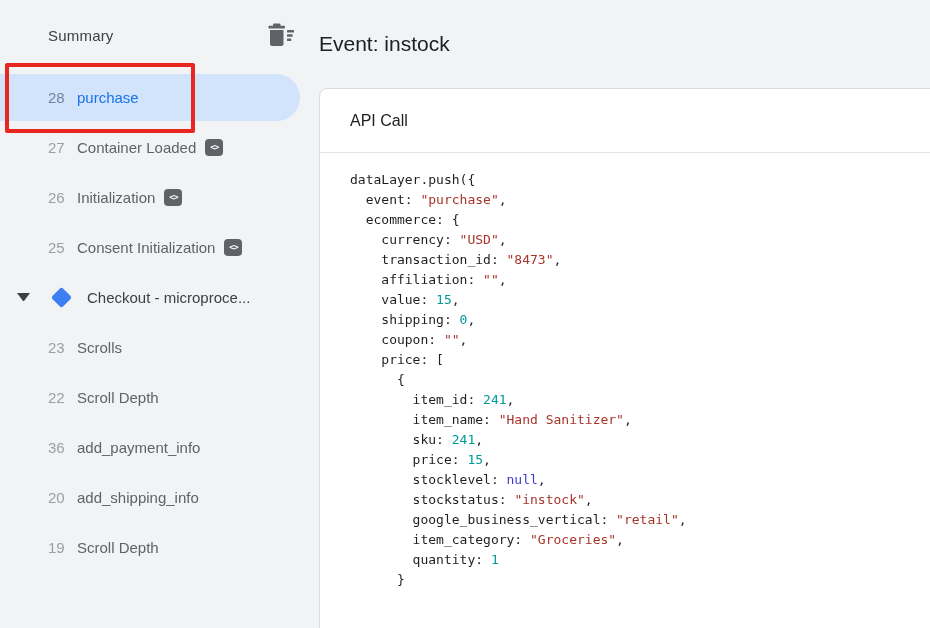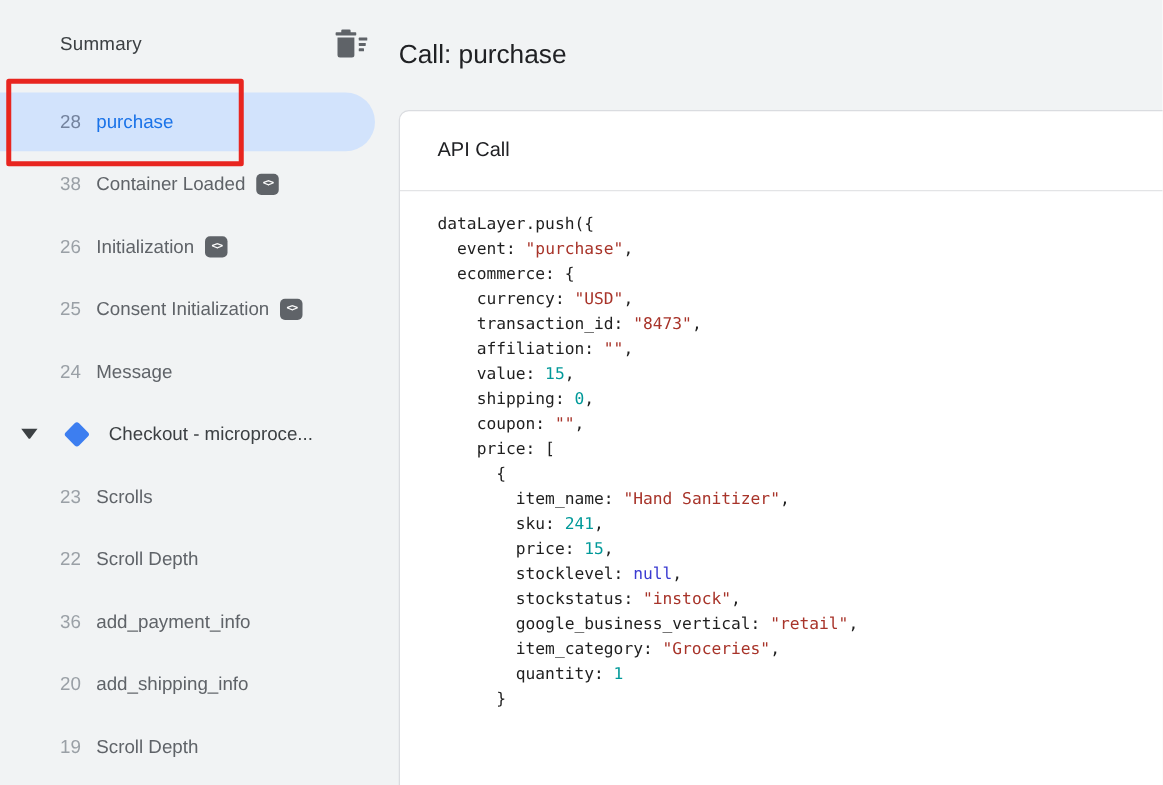"Call: purchase" h1.page-title { text: Call: purchase -> Event: instock }
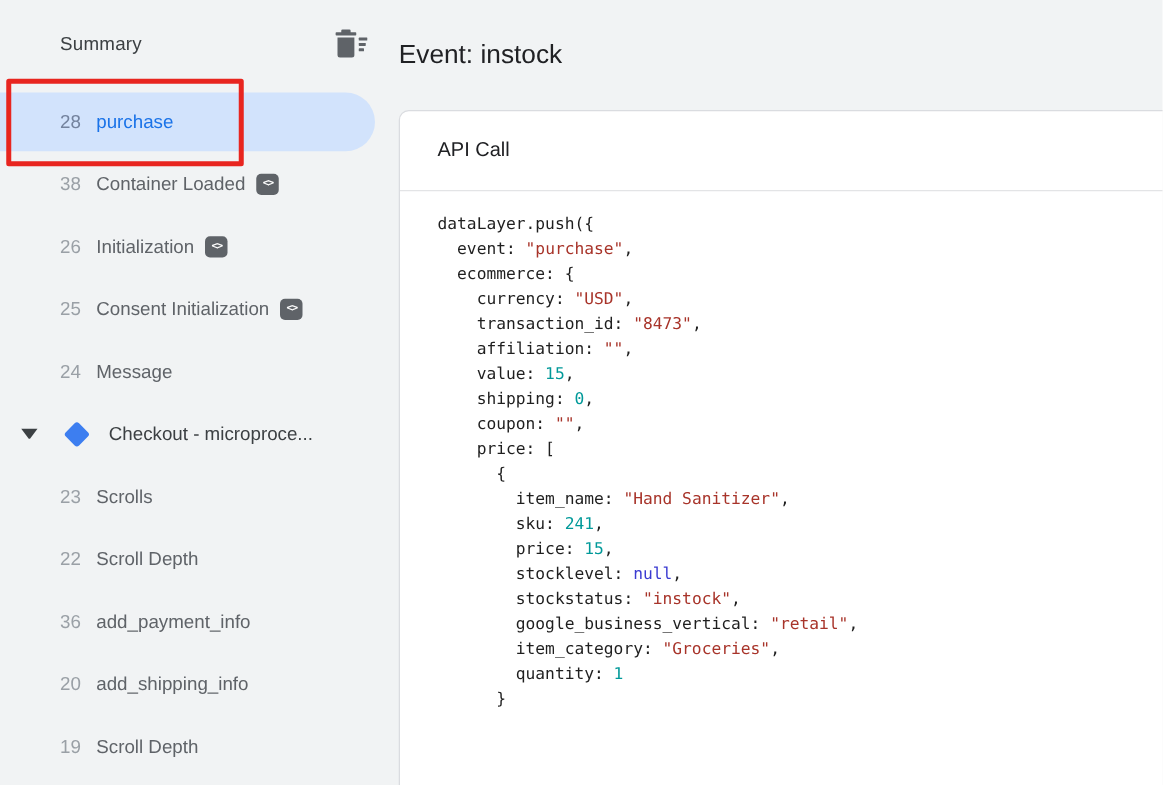"38" span.evt-num { text: 38 -> 27 }
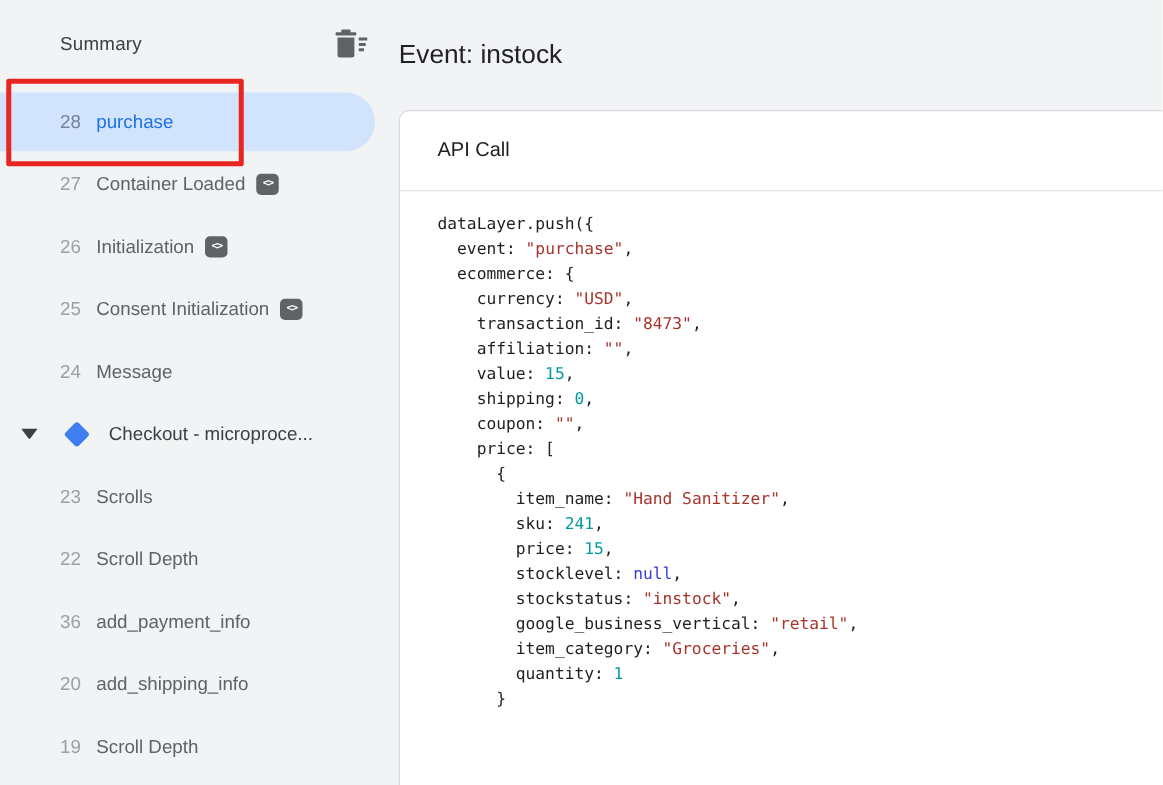"24" div.event-row { html: <div> <span>24</span> <span>Message</span> </div> -> none }
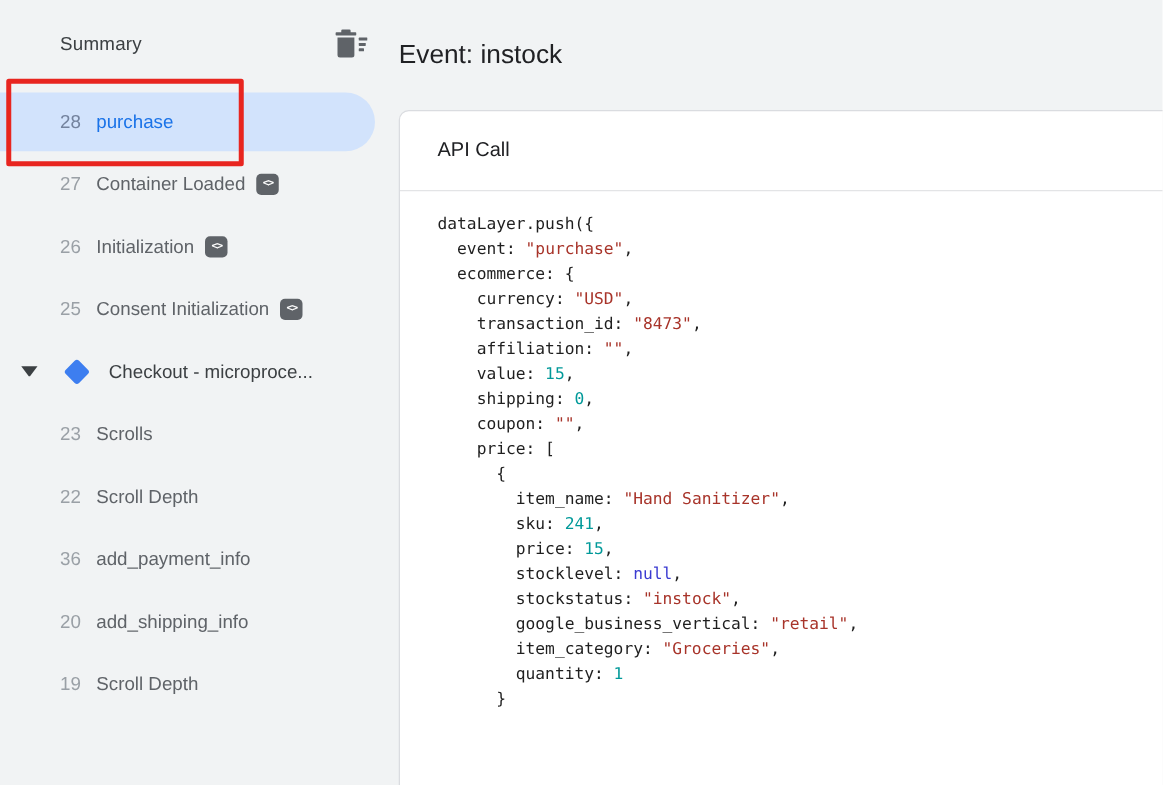"item_id: 241," div.code-line { html: none -> <div><span> item_id: </span><span>241</span><span>,</span></div> }
